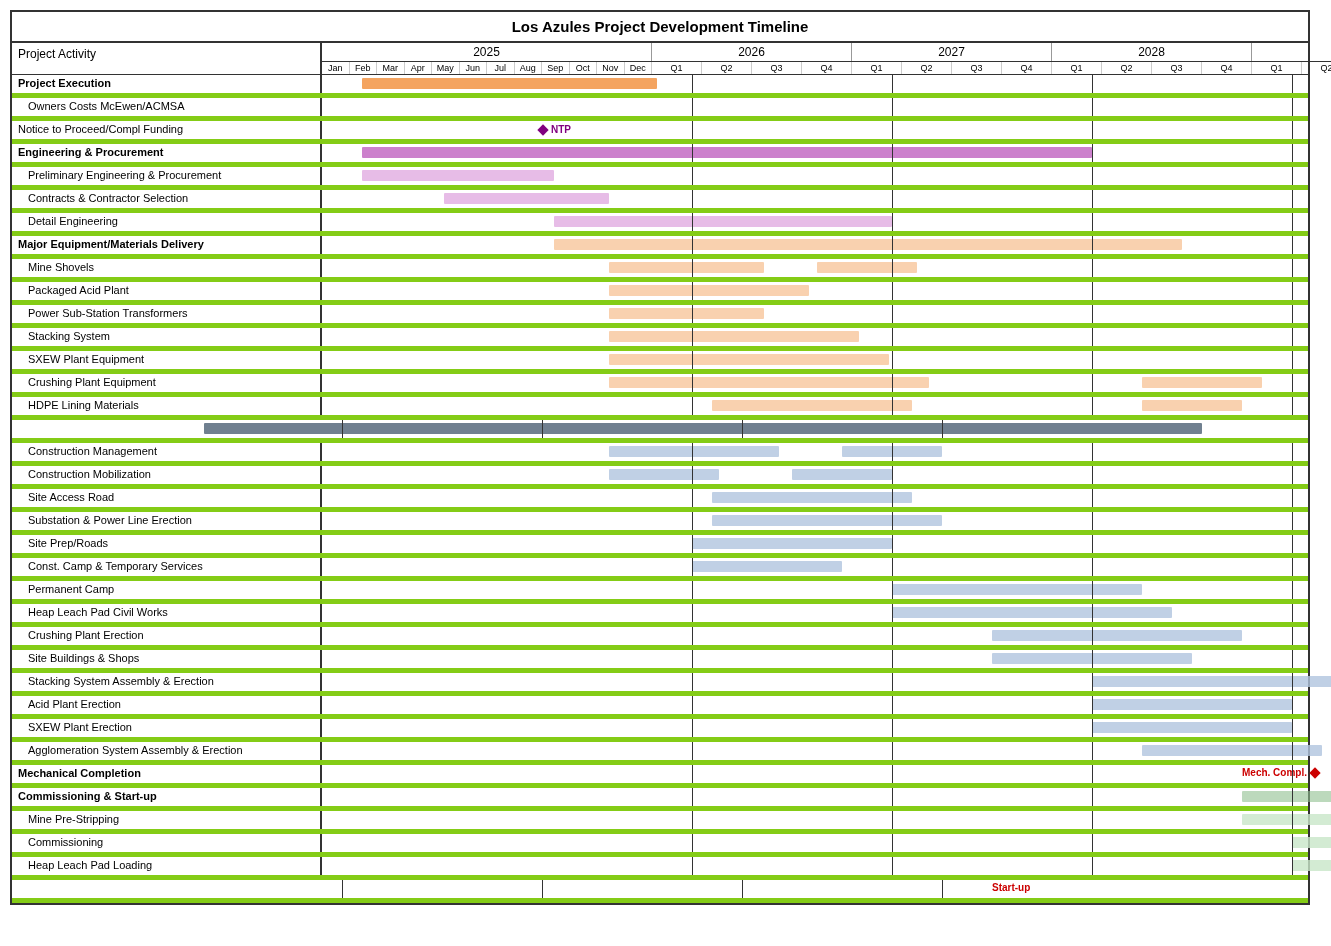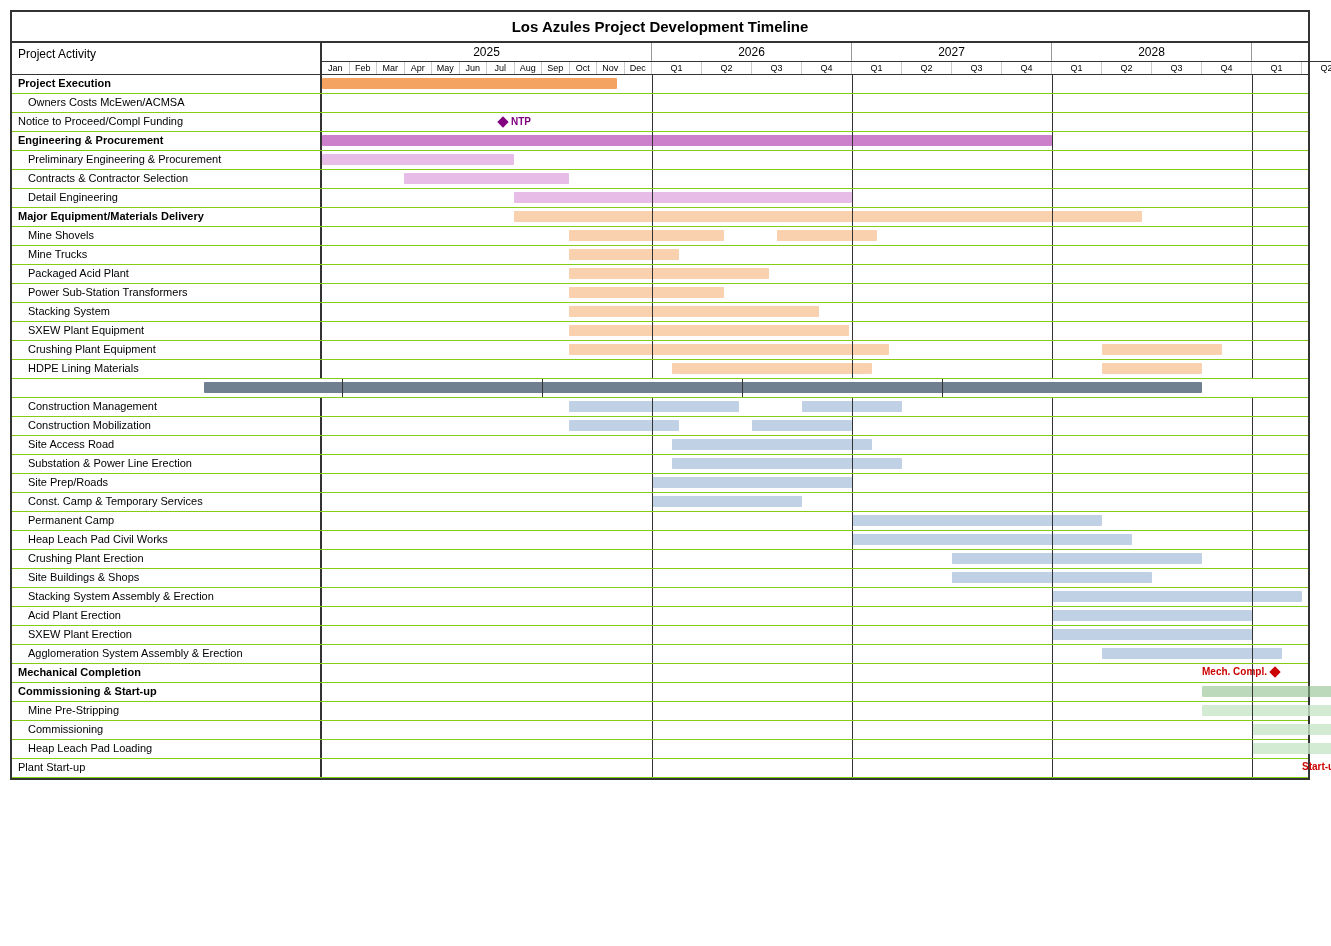"Project Execution" .chart-row { border-bottom: 1px solid #84cc16 -> 5px solid #84cc16; gap: none -> 40px }
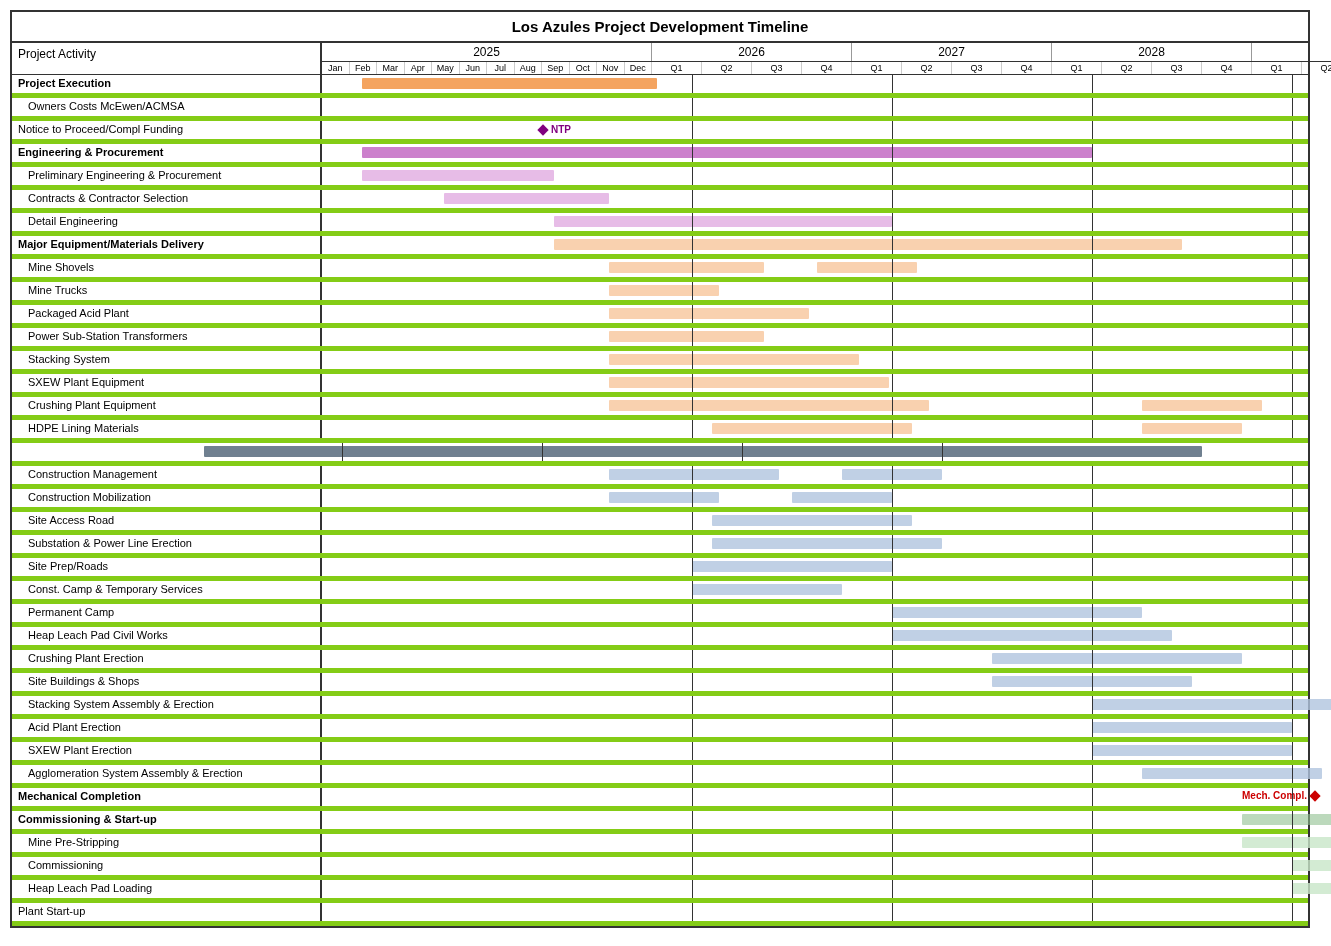"Mine Trucks" div.chart-row { html: <div> <div>Mine Trucks</div> <div> <div></div> <div></div> <div></div> <div></div> <div></div> </div> </div> -> none }
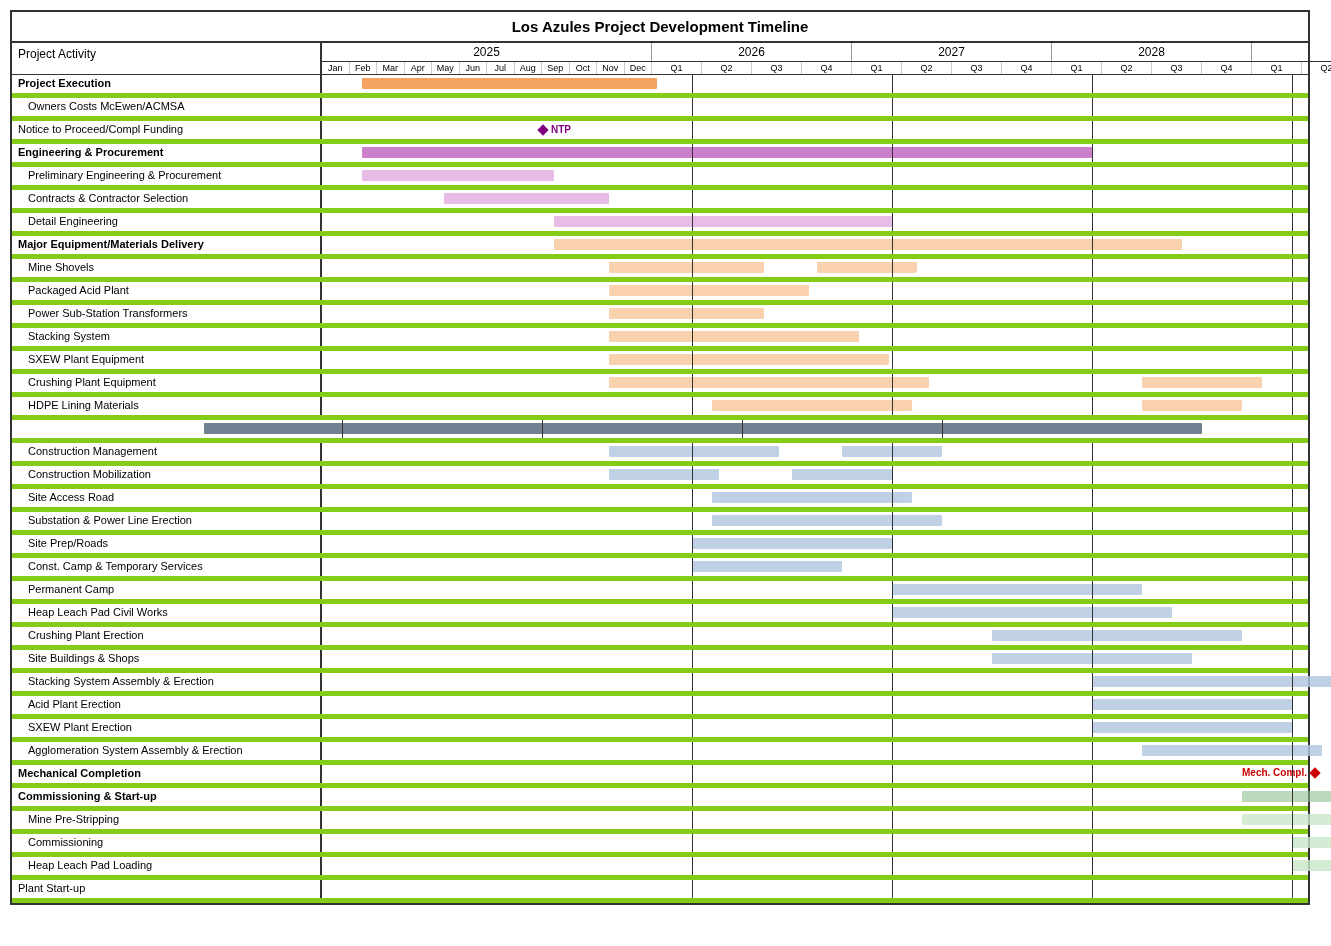"Plant Start-up" div.activity-label { html: <div>Plant Start-up</div> -> none }
